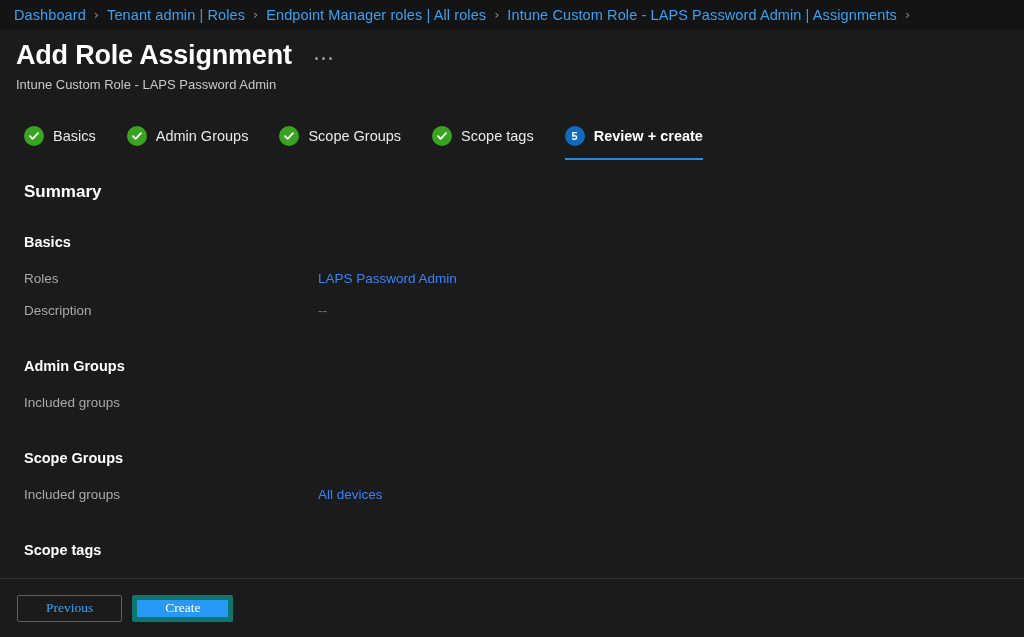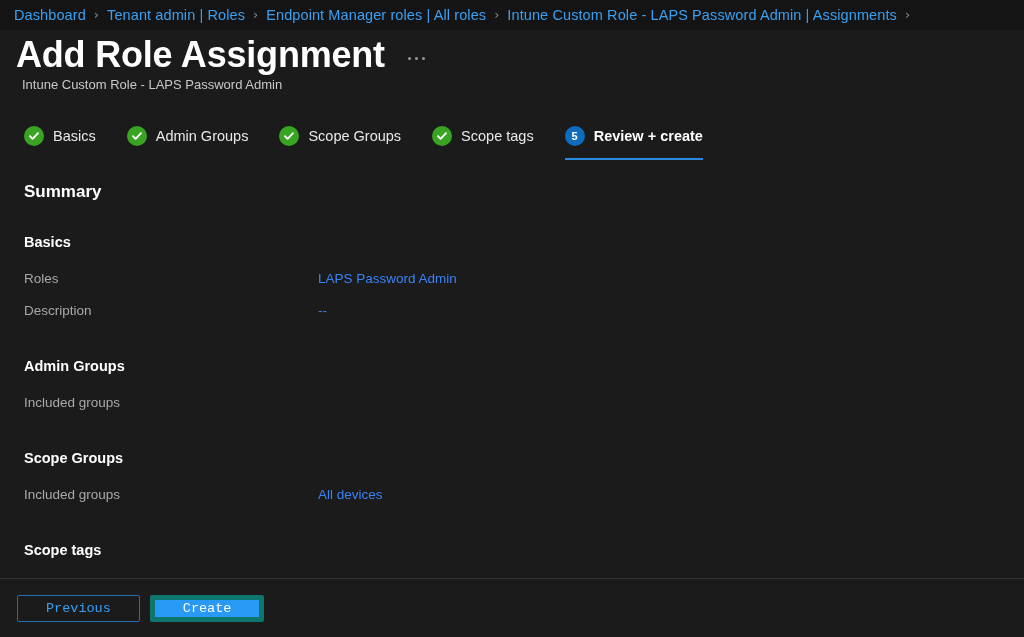"Add Role Assignment" .page-title { font-size: 36px -> 27px }
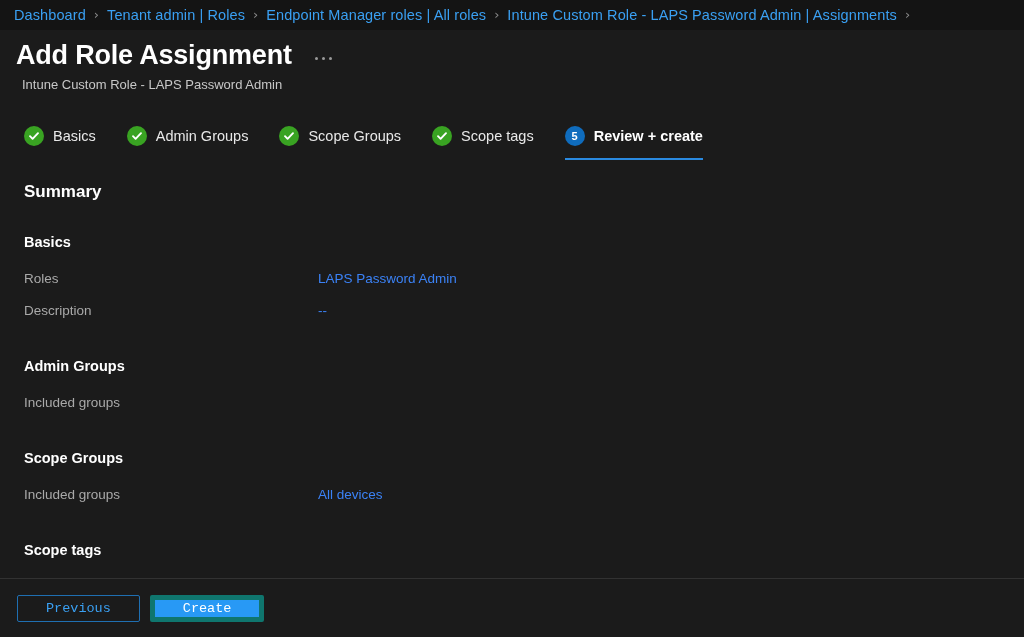"Intune Custom Role - LAPS Password Admin" .page-subtitle { margin-left: 6px -> none }
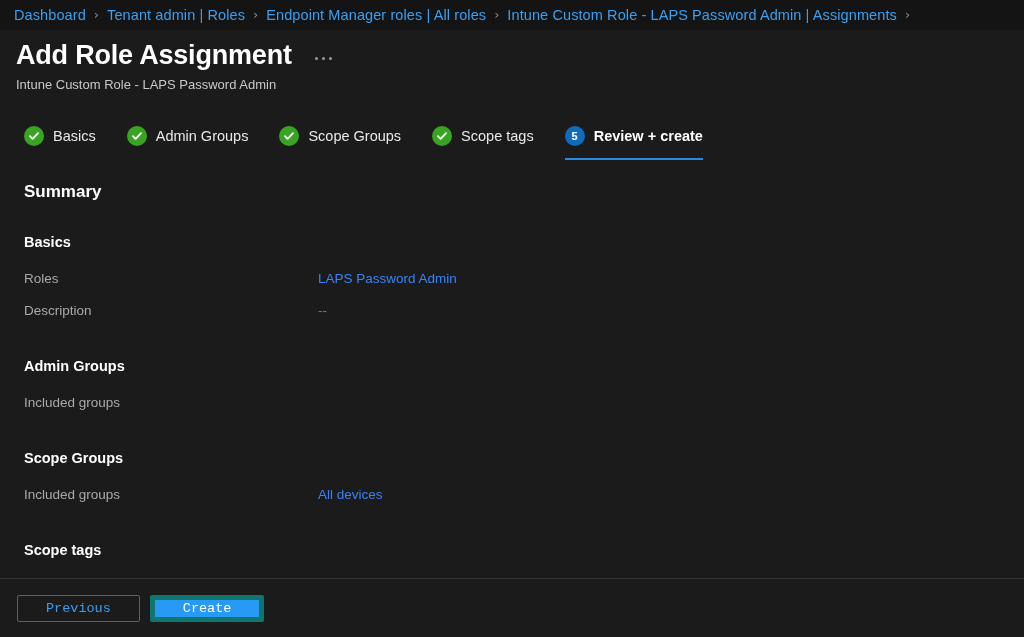"Previous" .btn { font-family: Liberation Mono, monospace -> Liberation Serif, serif }
